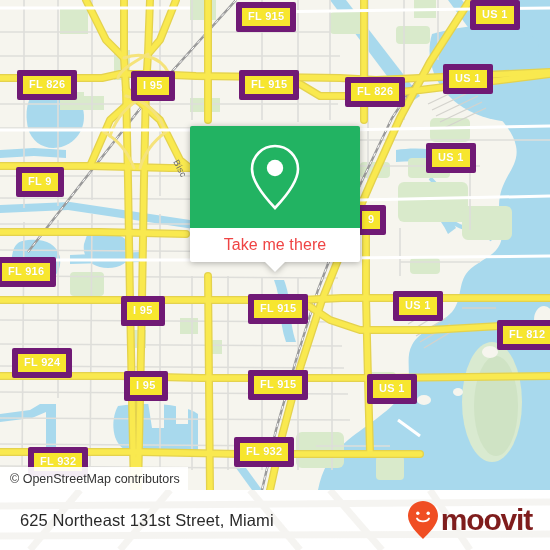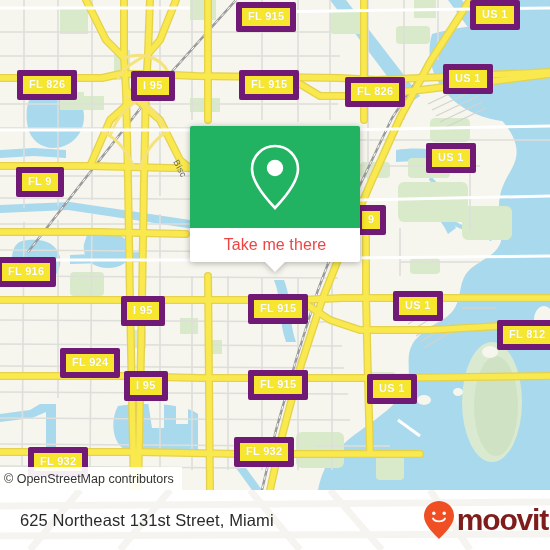"FL 924" div.shield { margin-left: 48px -> none }
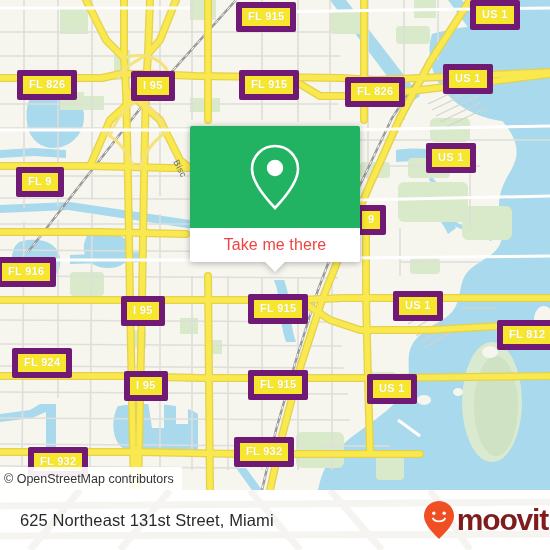"© OpenStreetMap contributors" #attribution { padding: 0 8px 0 4px -> 0 8px 0 10px }
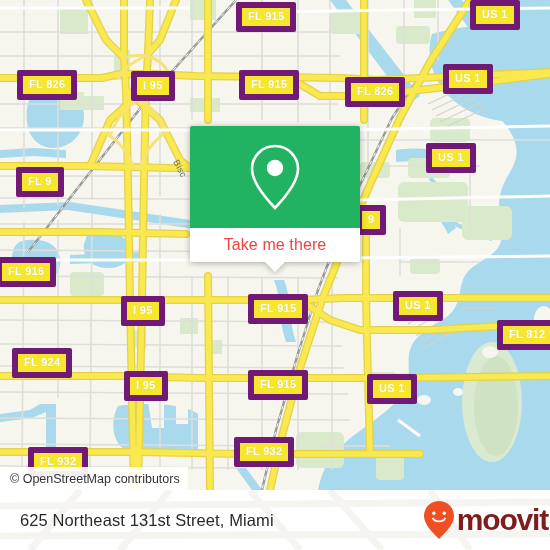"625 Northeast 131st Street, Miami" #footer { padding: 0 2px 0 20px -> 0 18px 0 20px }
